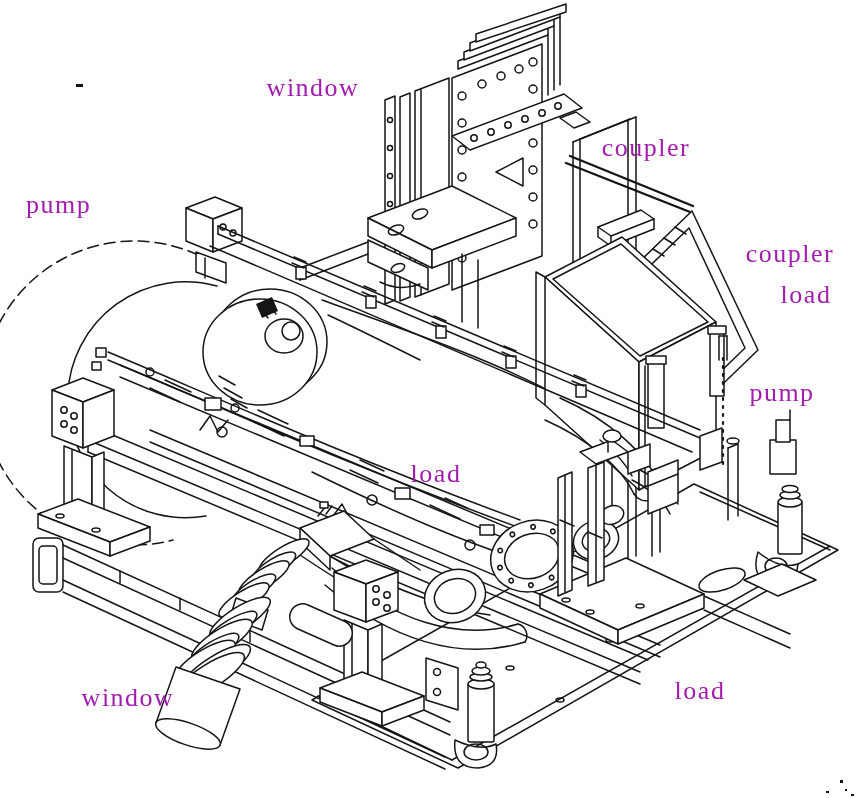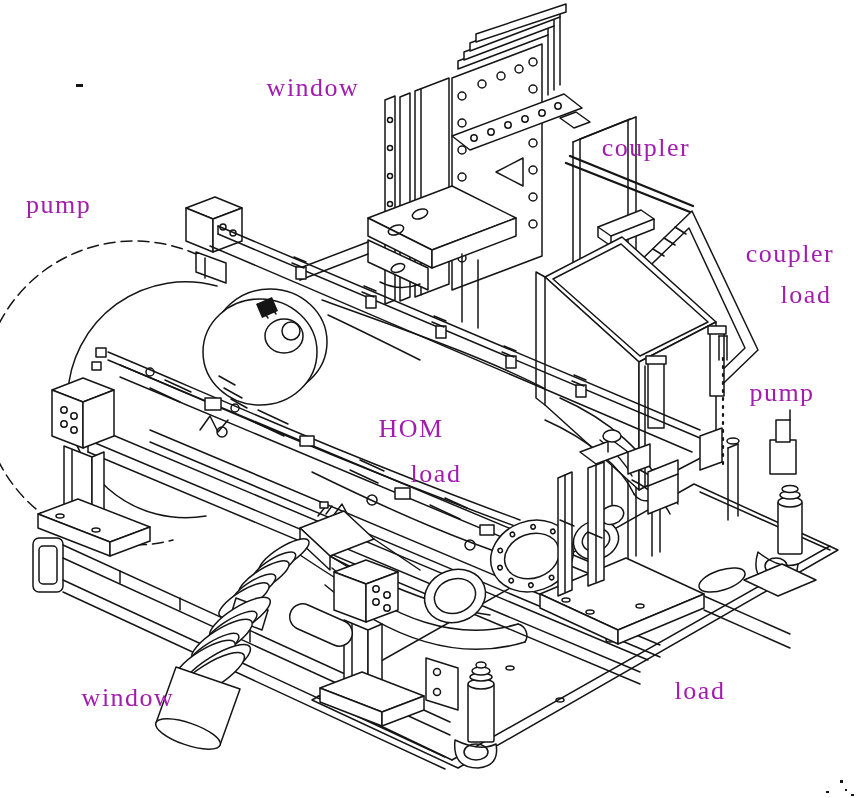"HOM" div.lbl { html: <div>HOM</div> -> none }
